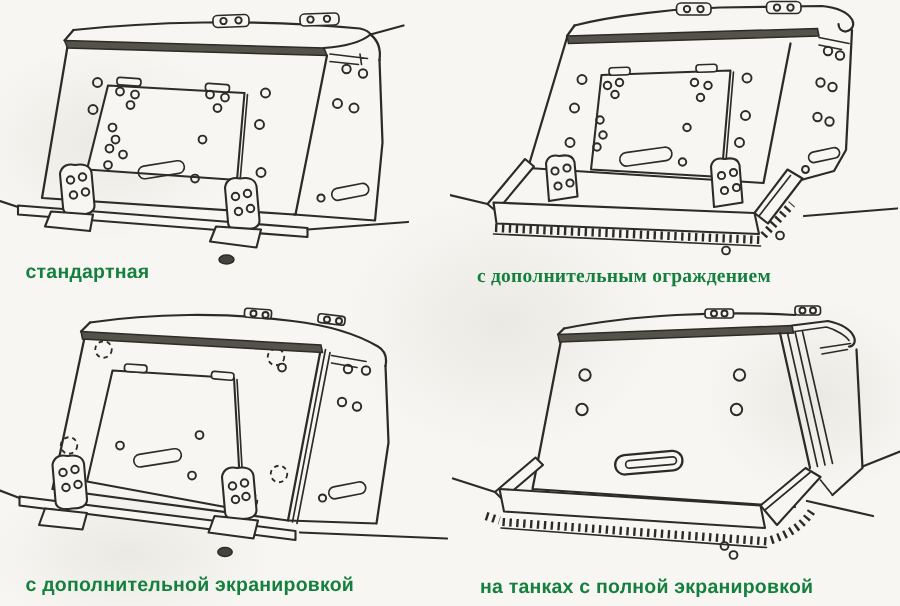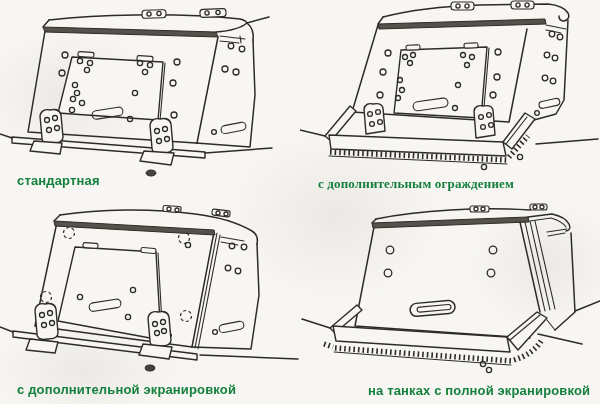"на танках с полной экранировкой" figcaption.cap { margin-left: 48px -> none }
